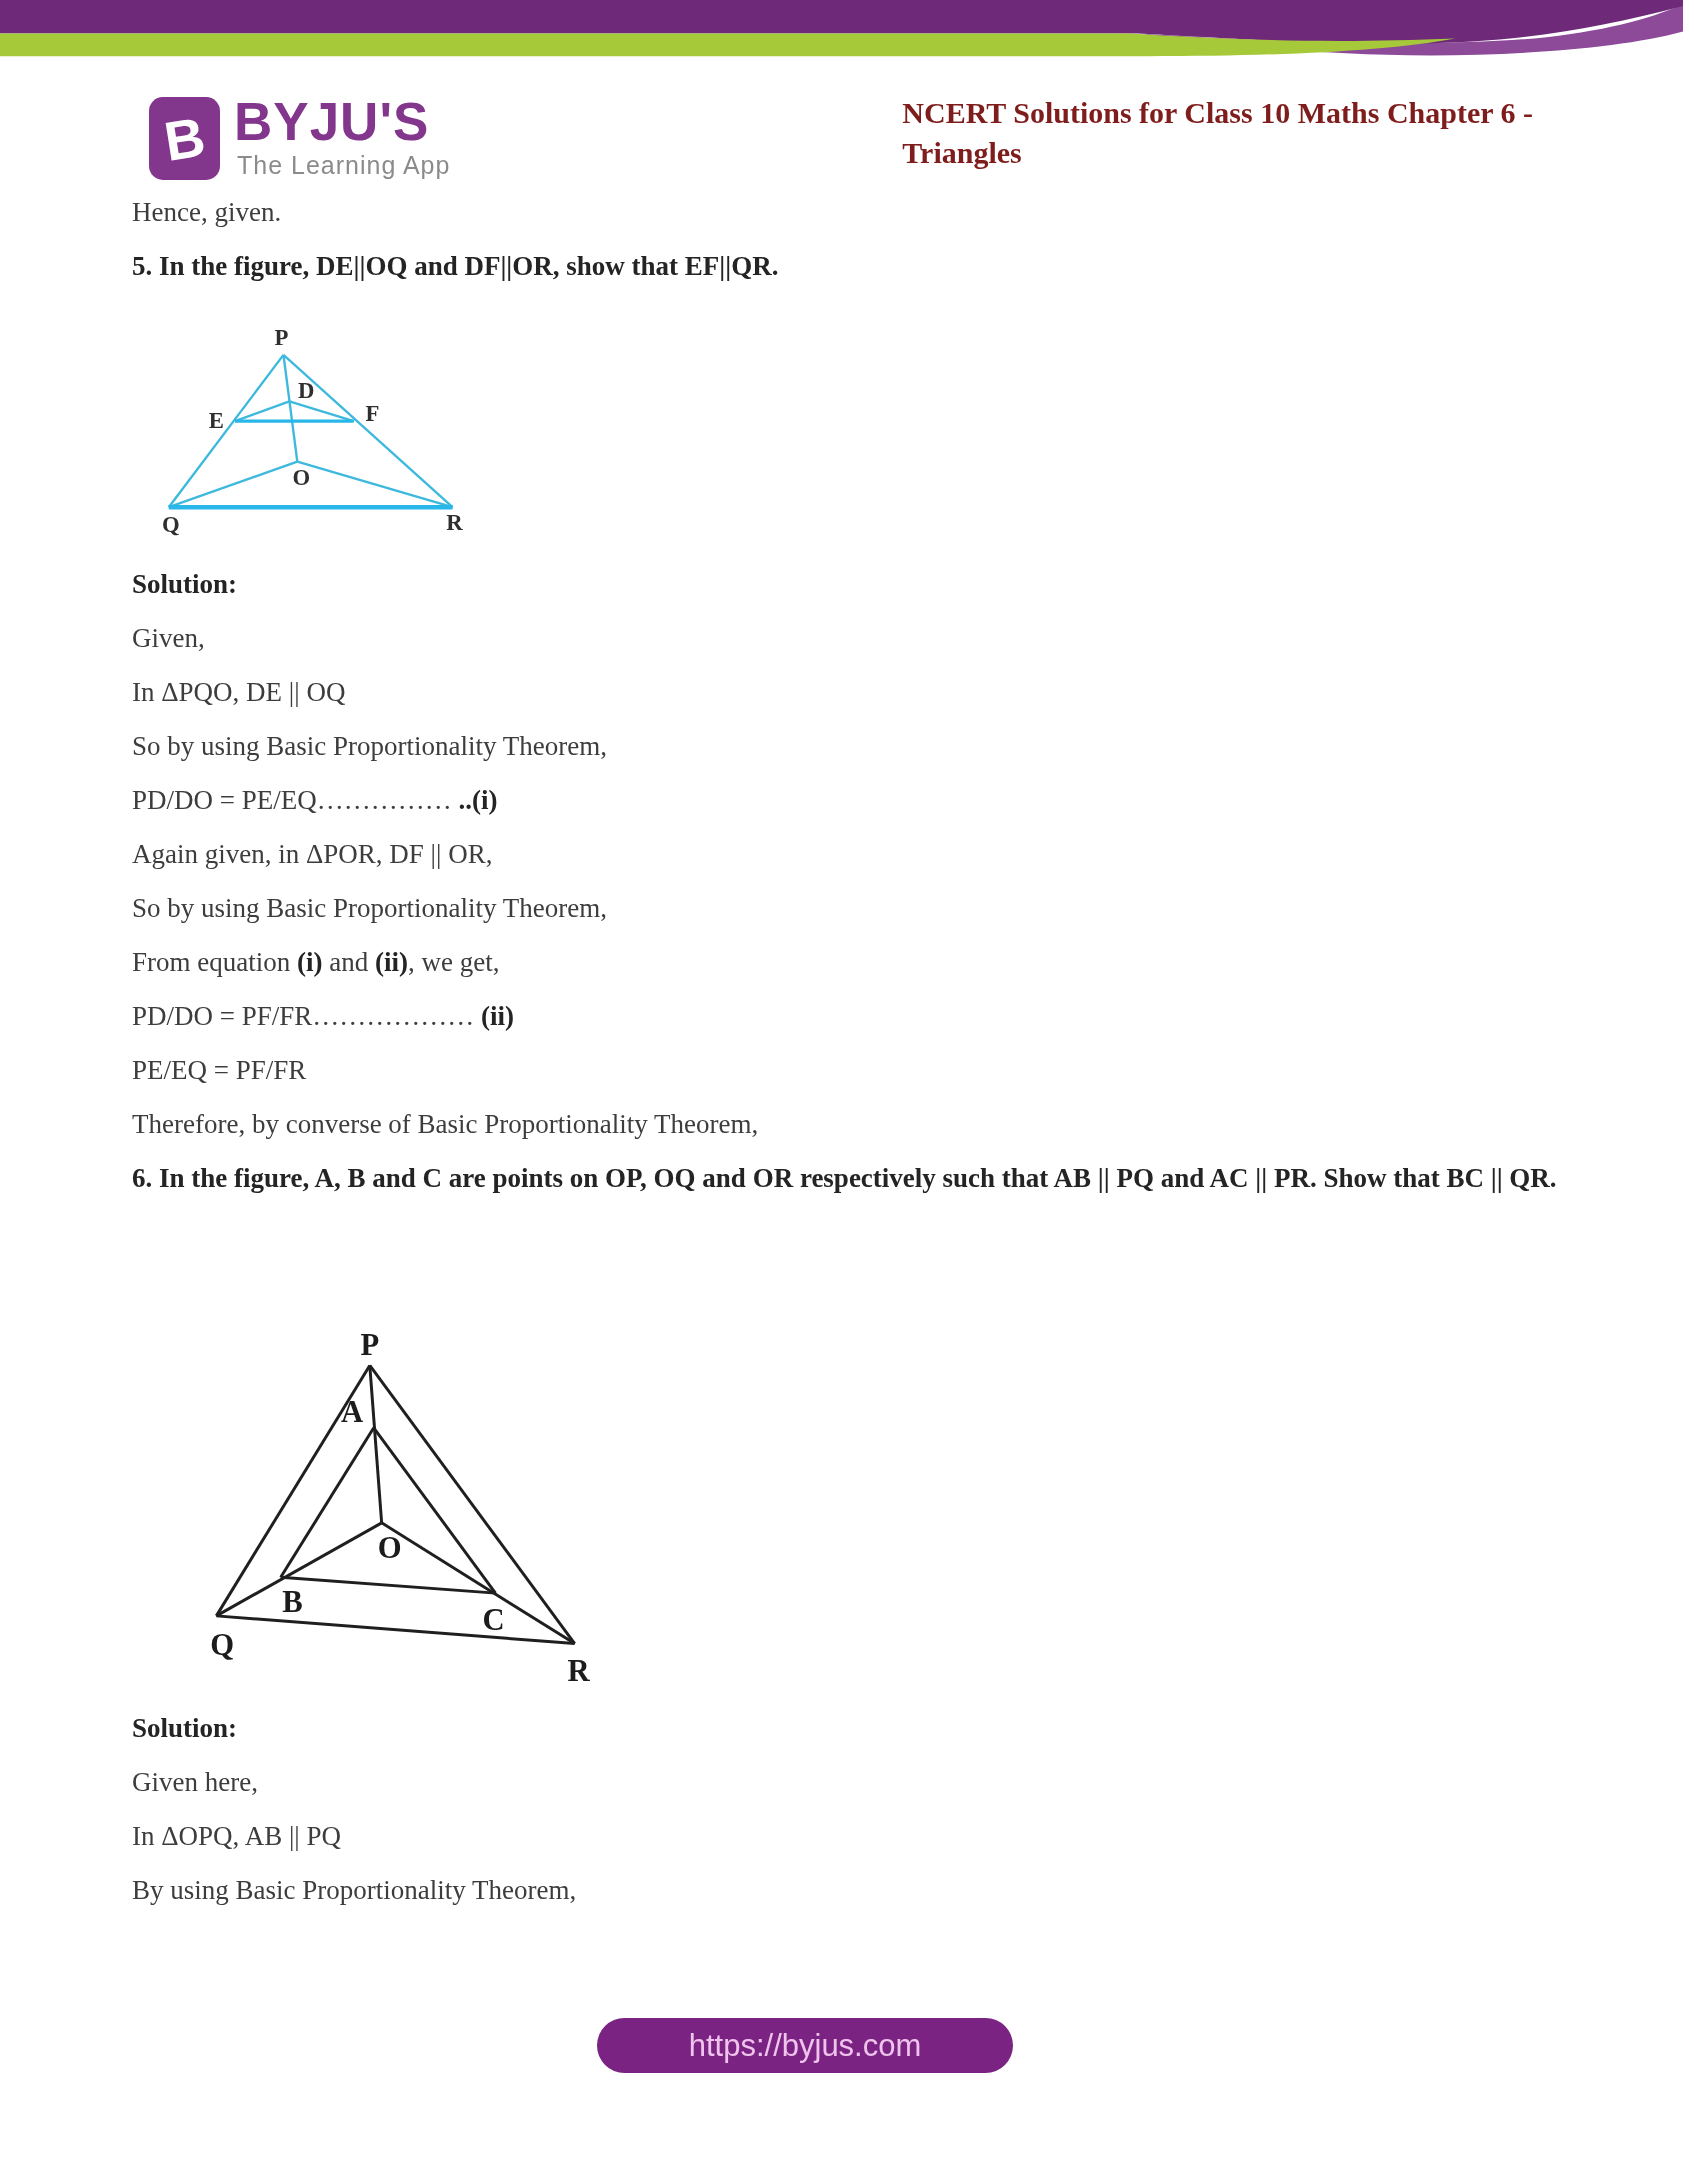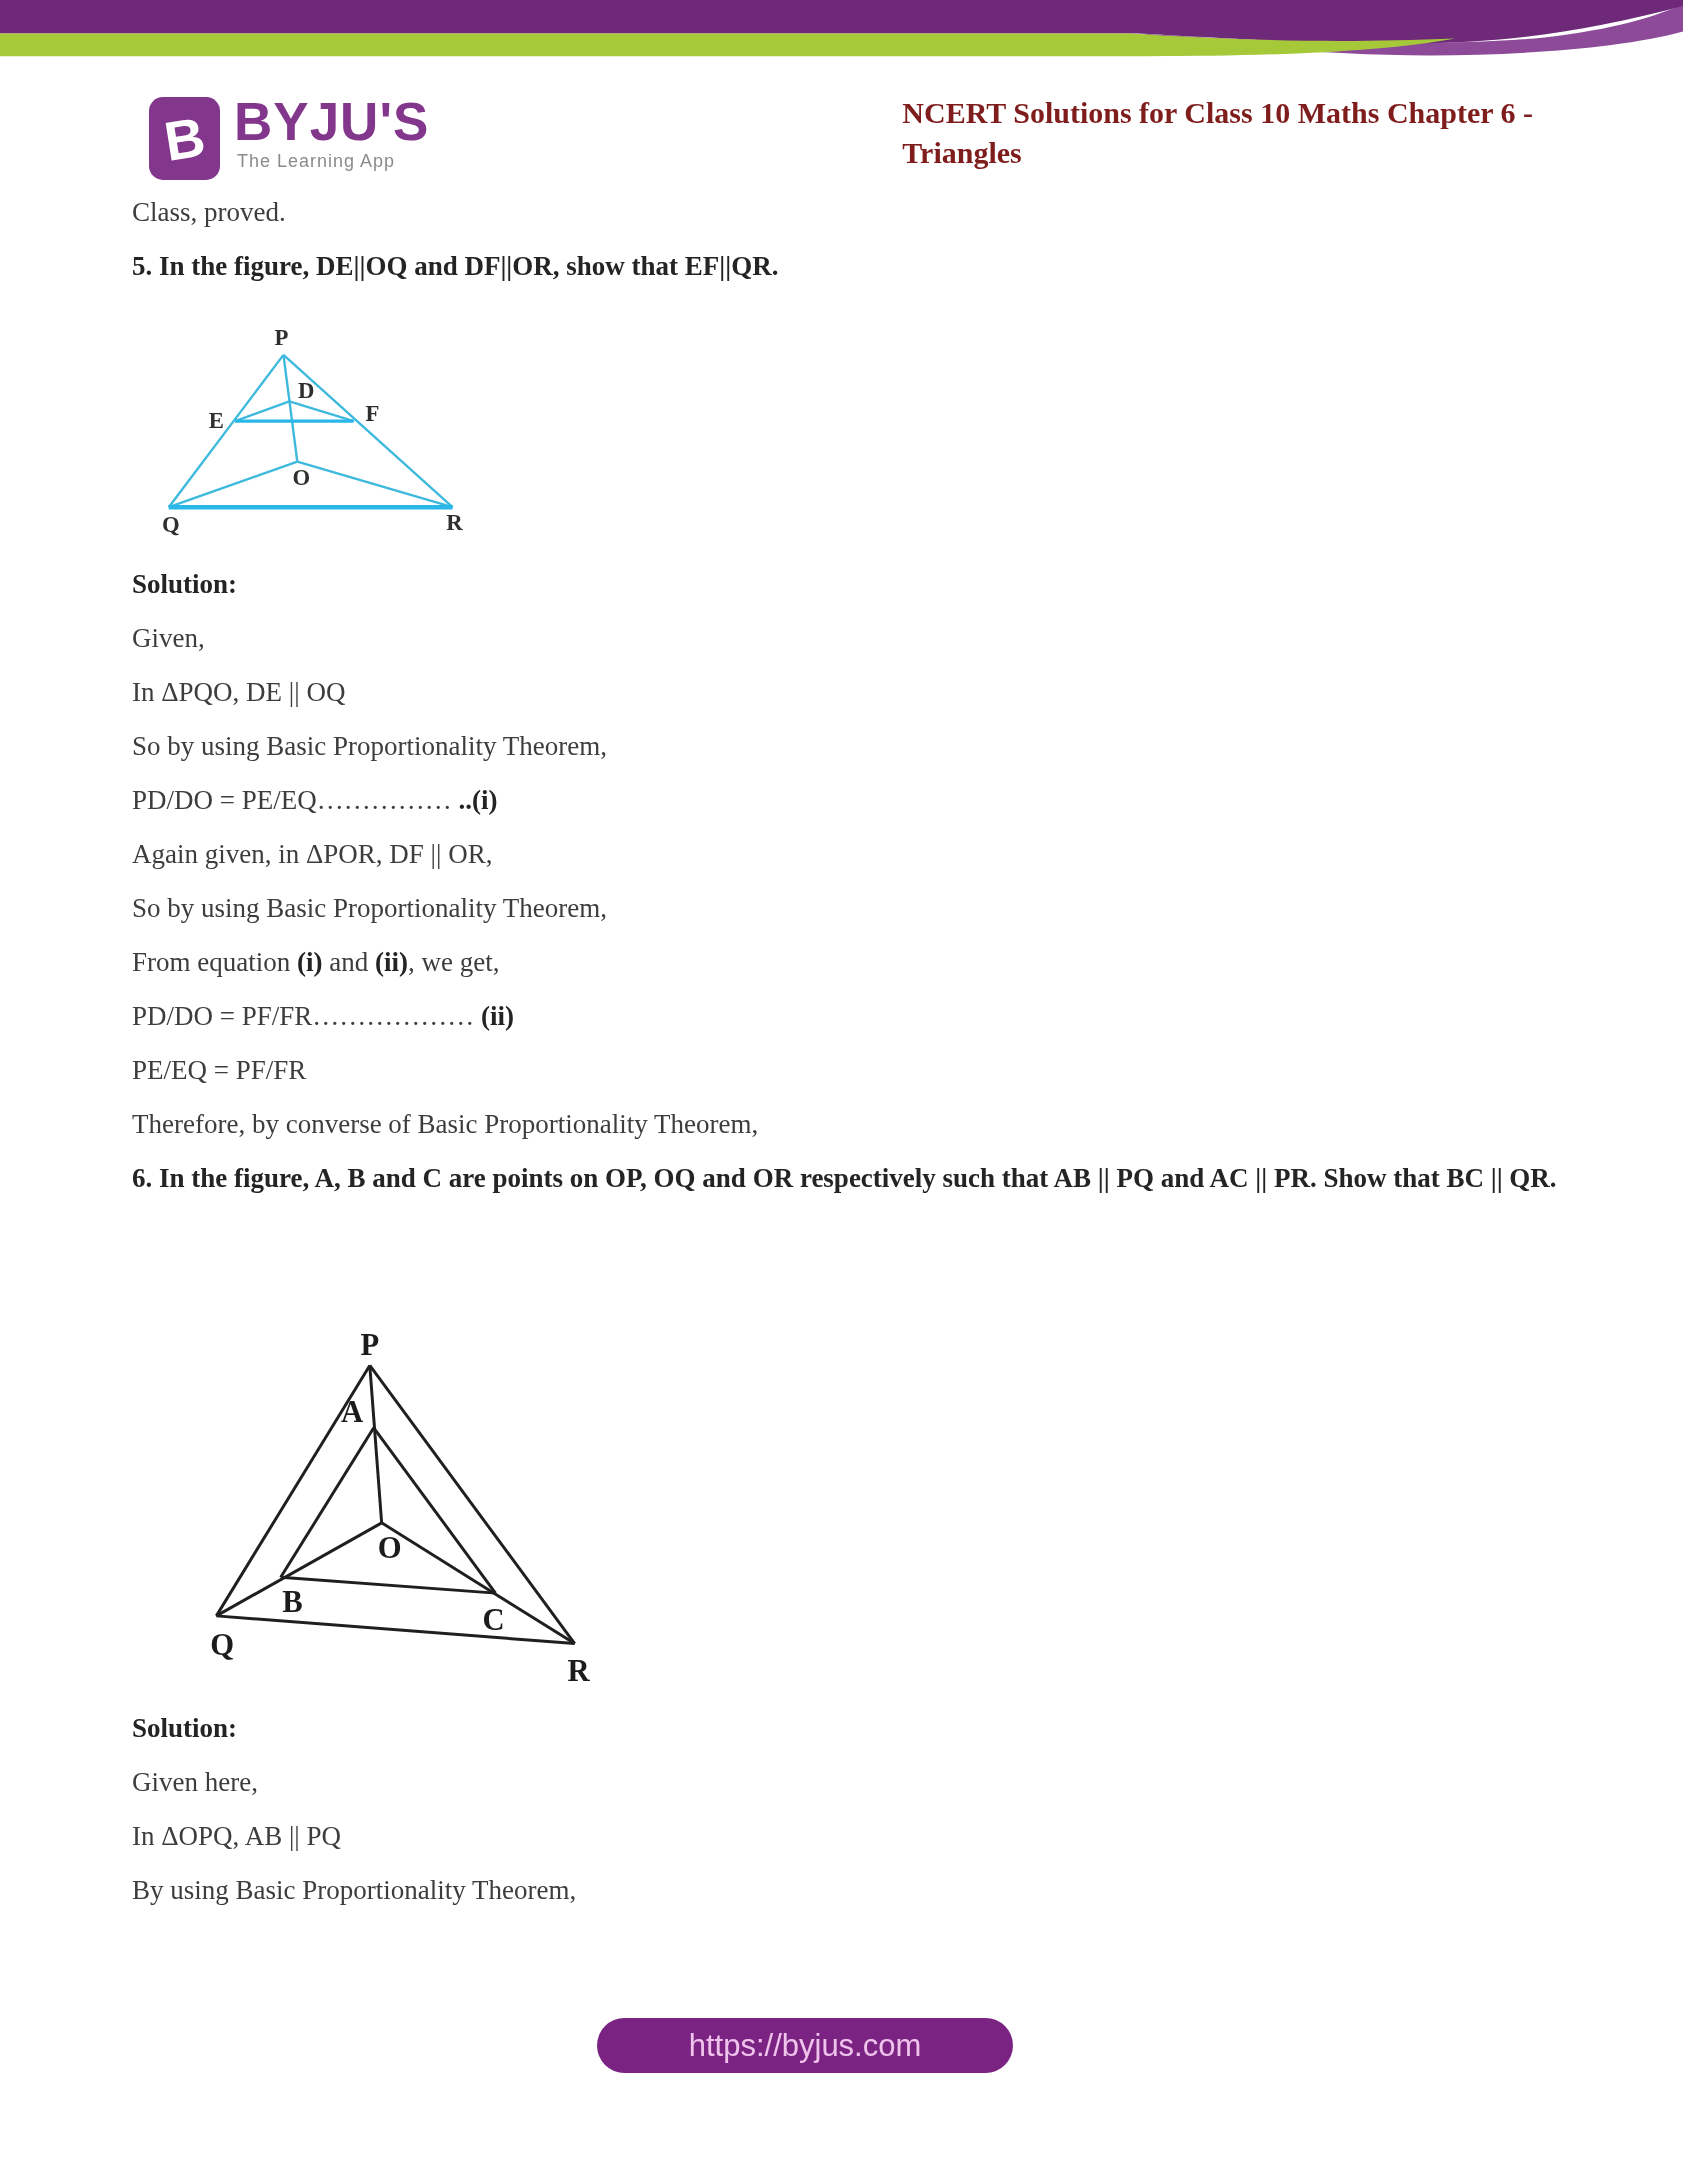"The Learning App" .logo-tag { font-size: 18px -> 25px }
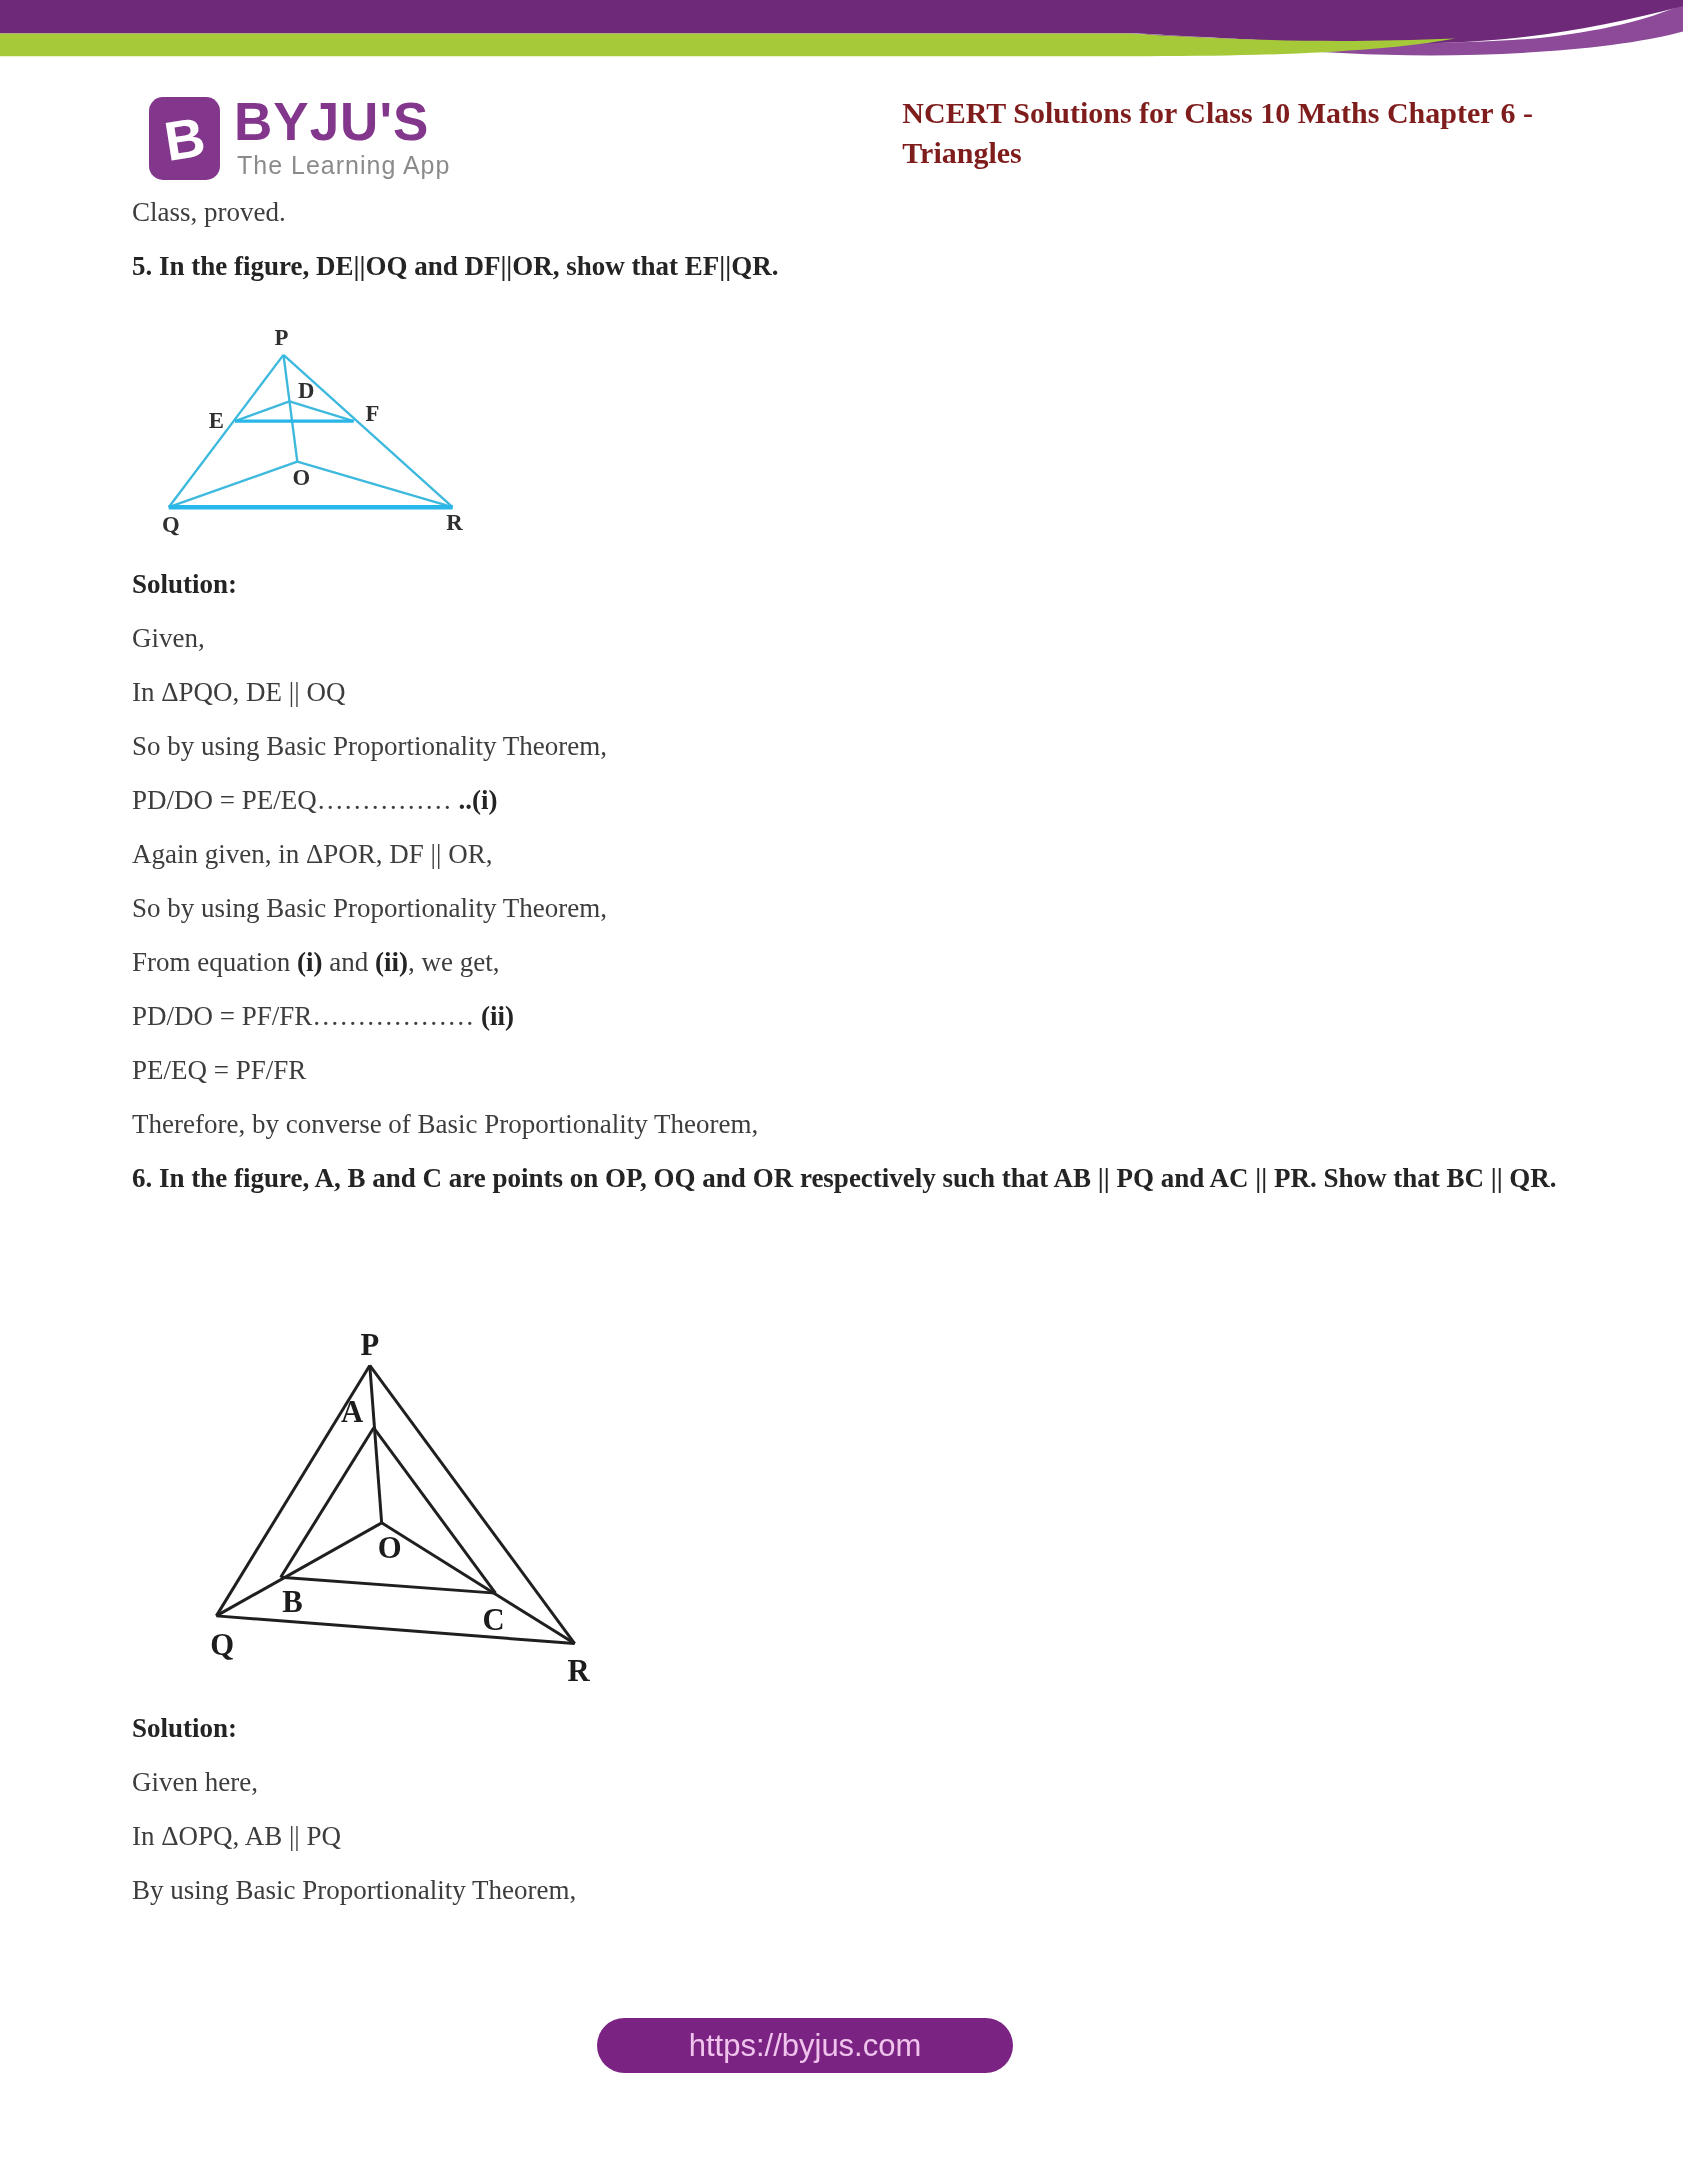"Class, proved." span { text: Class, proved -> Hence, given }
